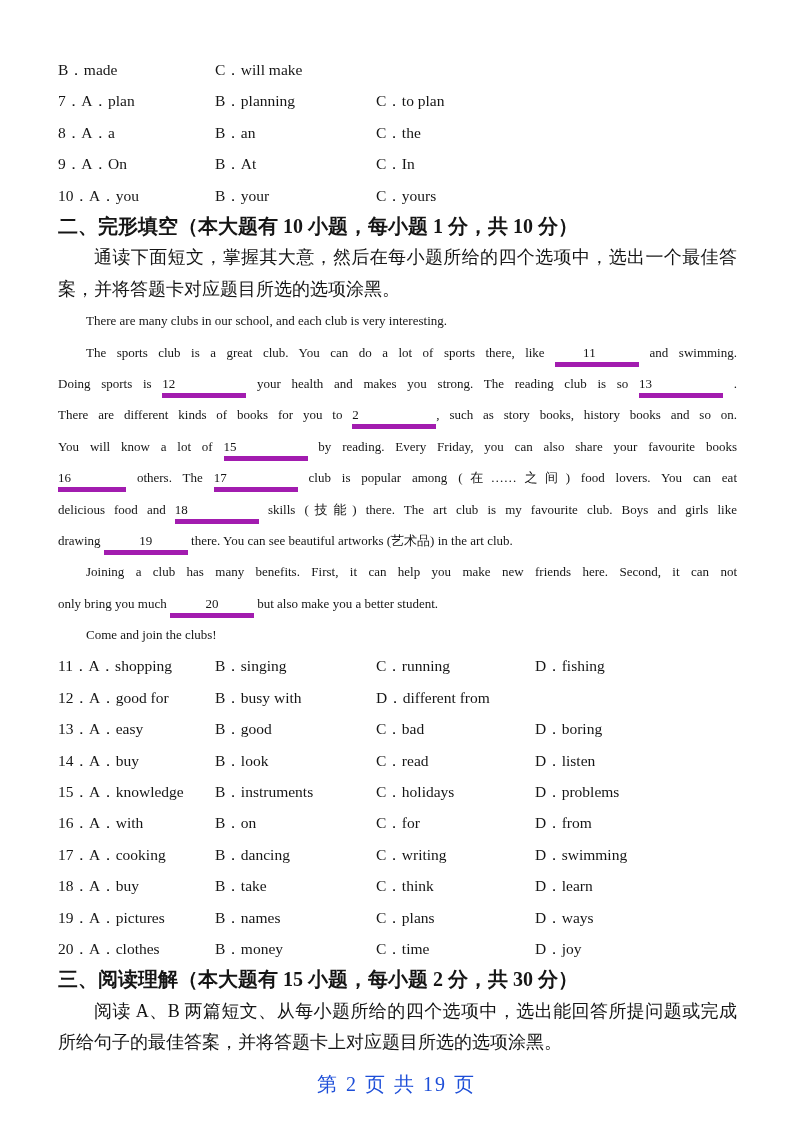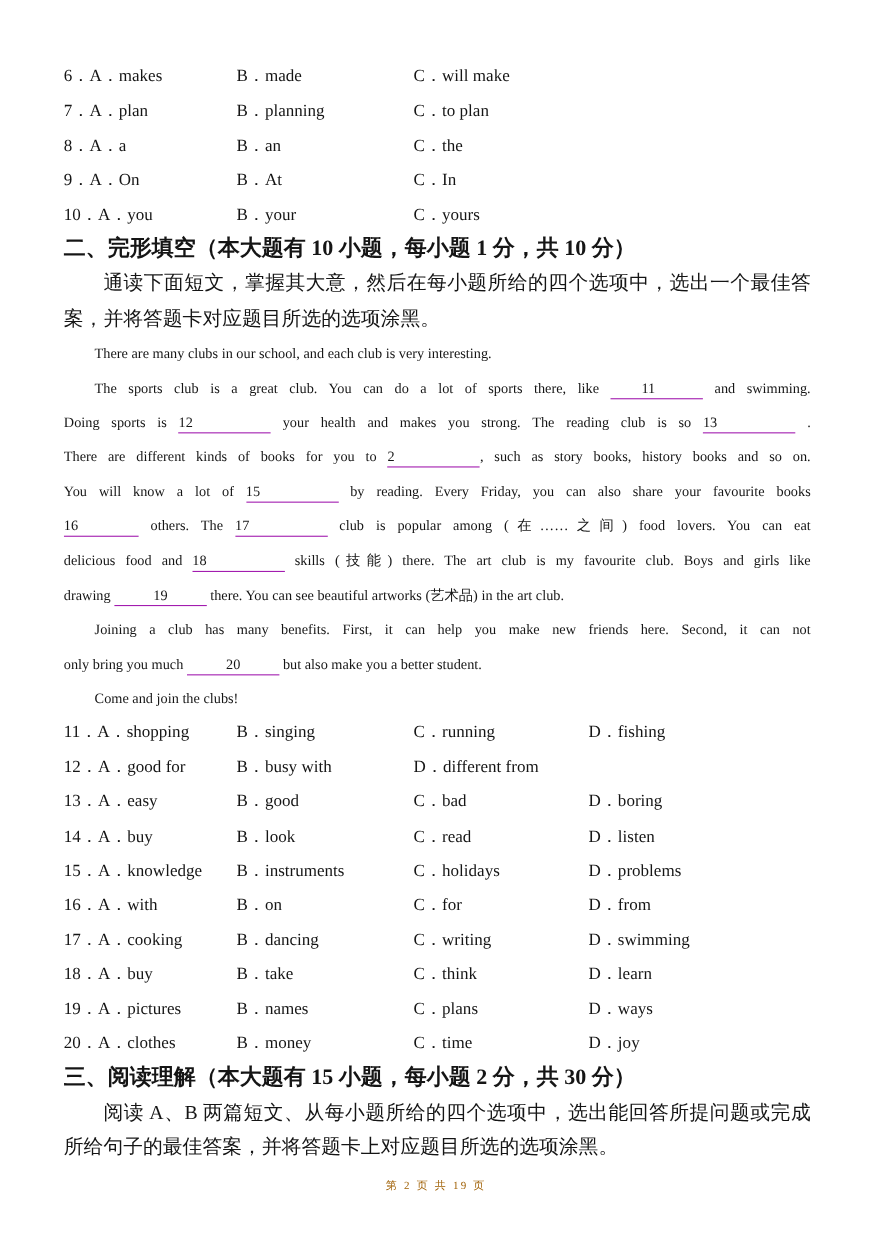"6．A．makes" span.qcell { html: <span>6．A．makes</span> -> none }
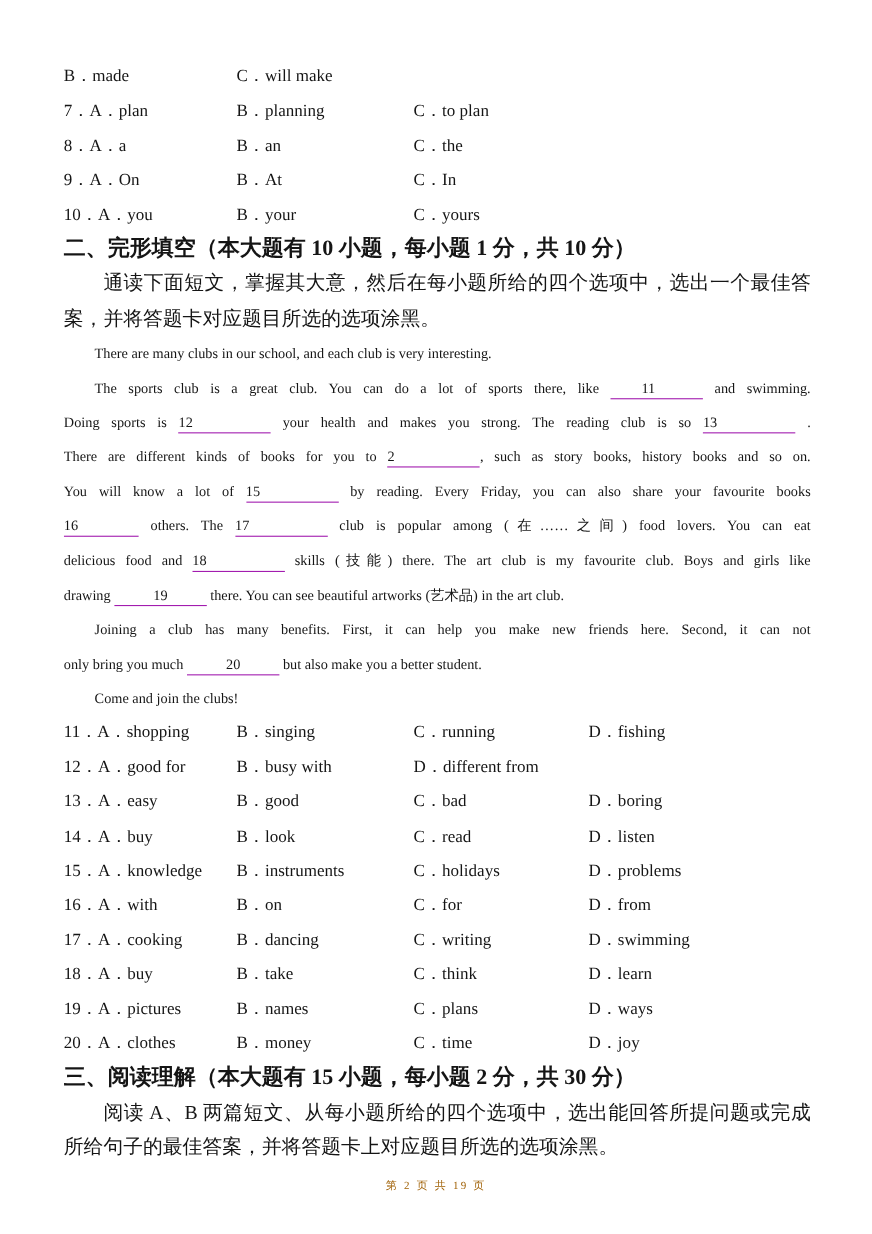"11" .blank { border-bottom: 1px solid #a21caf -> 5px solid #a21caf }
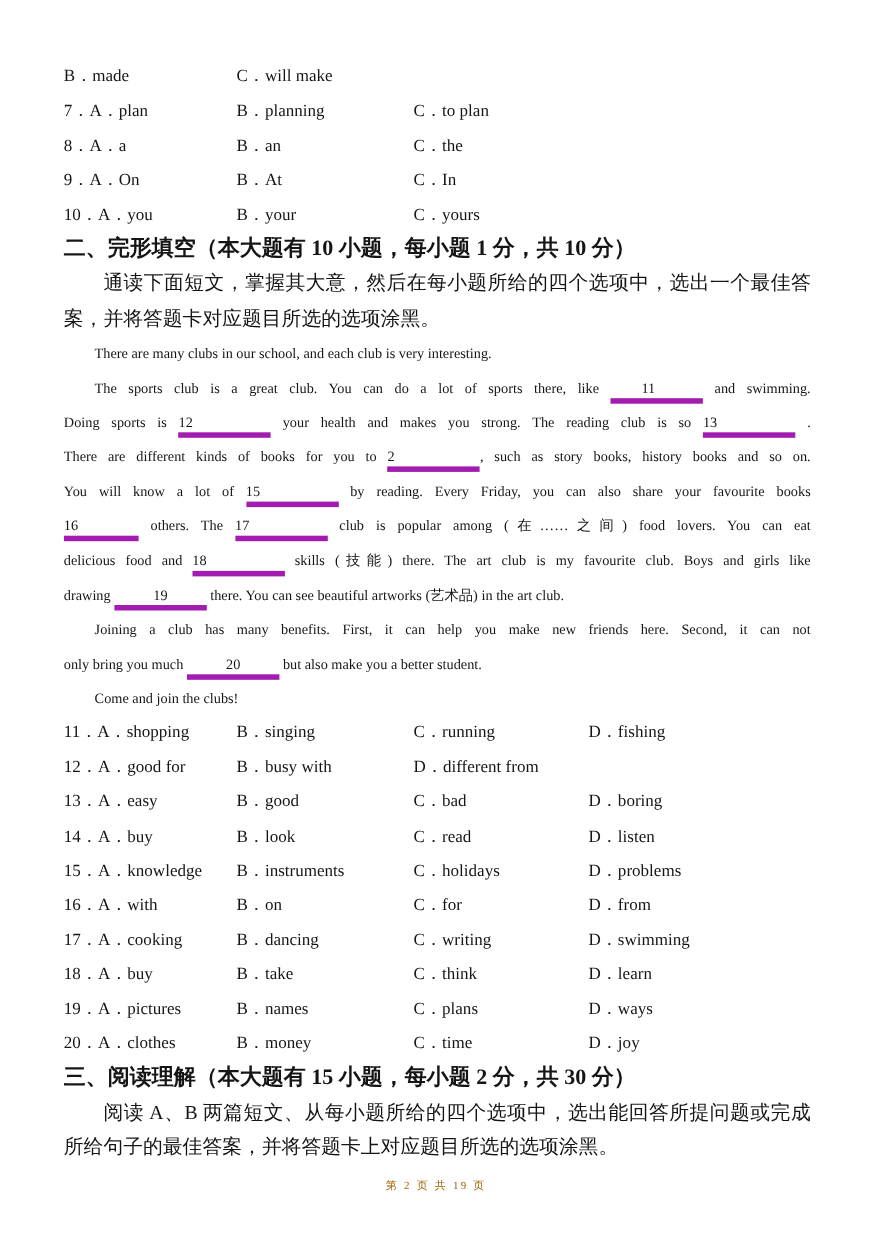"第 2 页 共 19" .footer { color: #a16207 -> #1d4ed8; font-size: 10px -> 20px }
